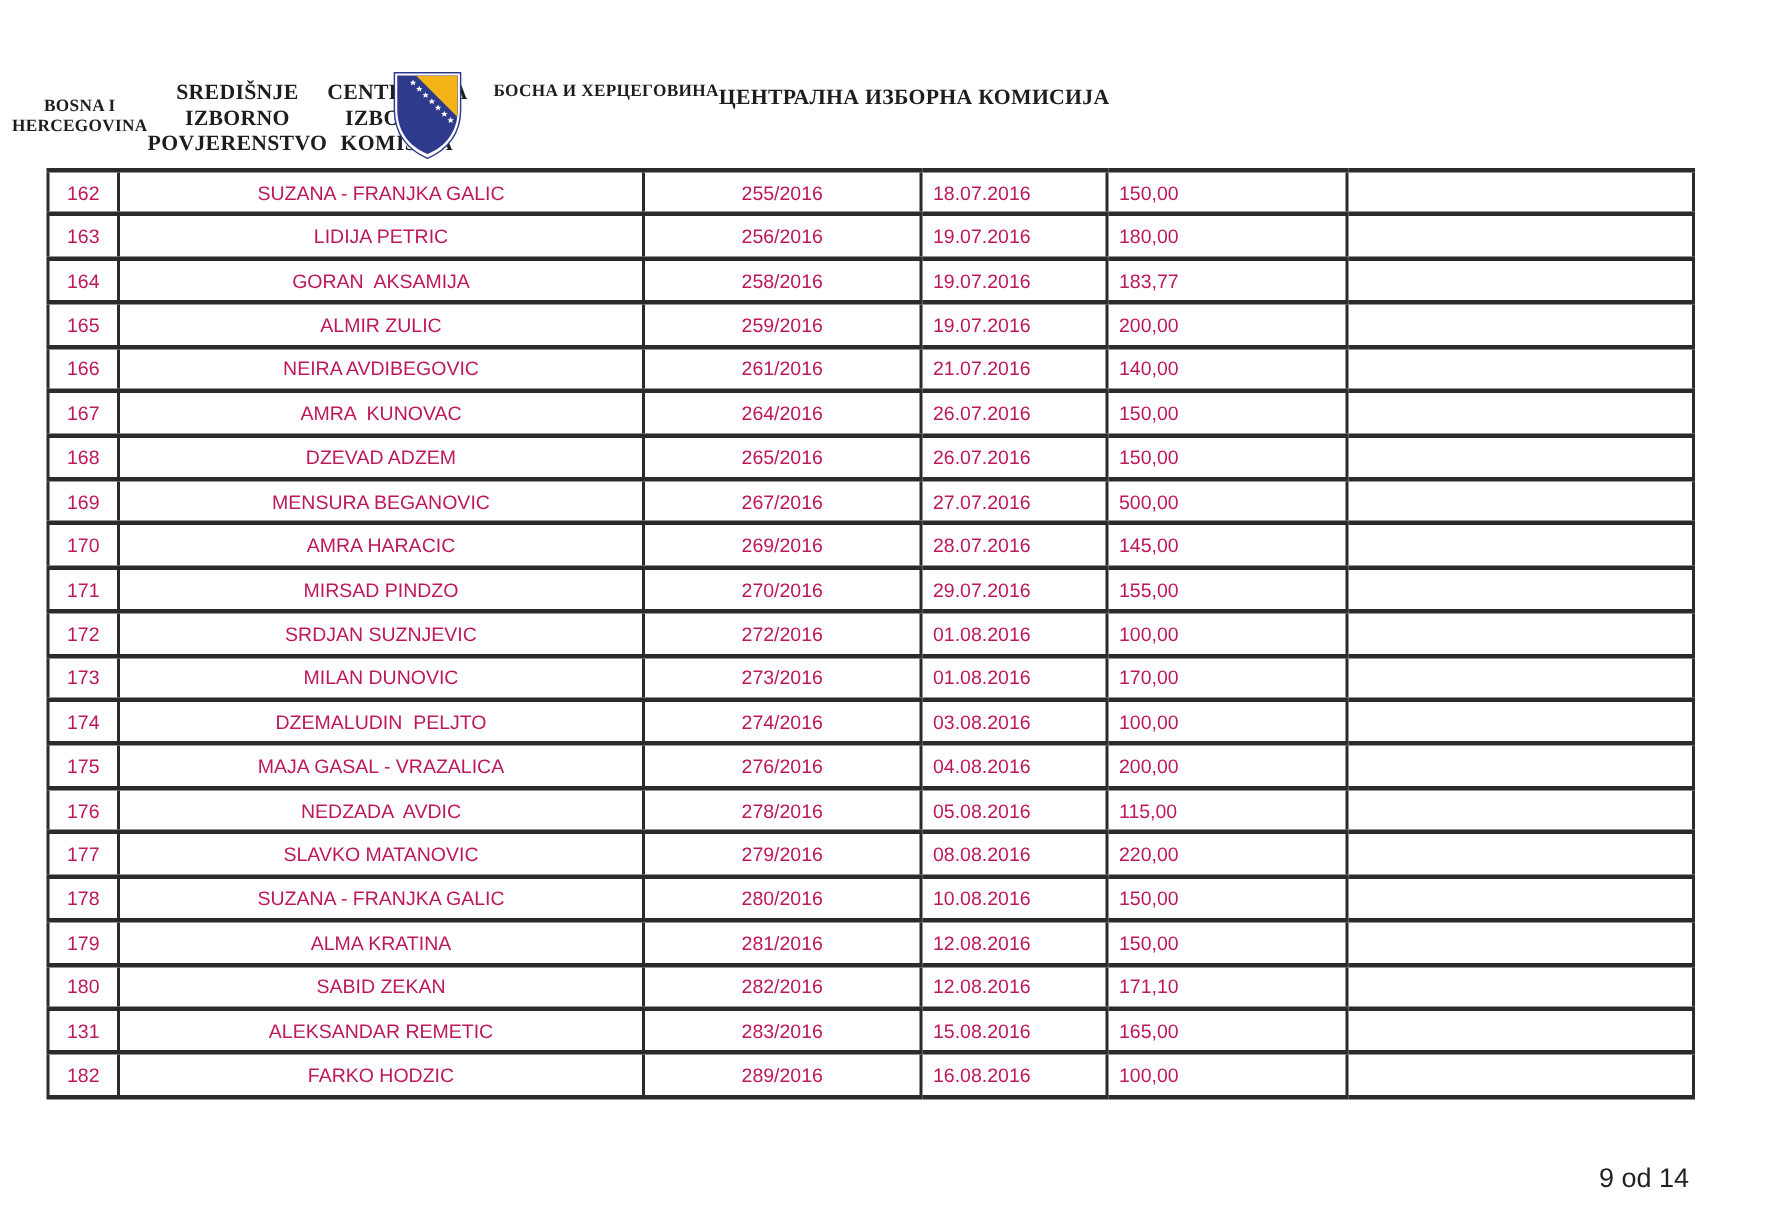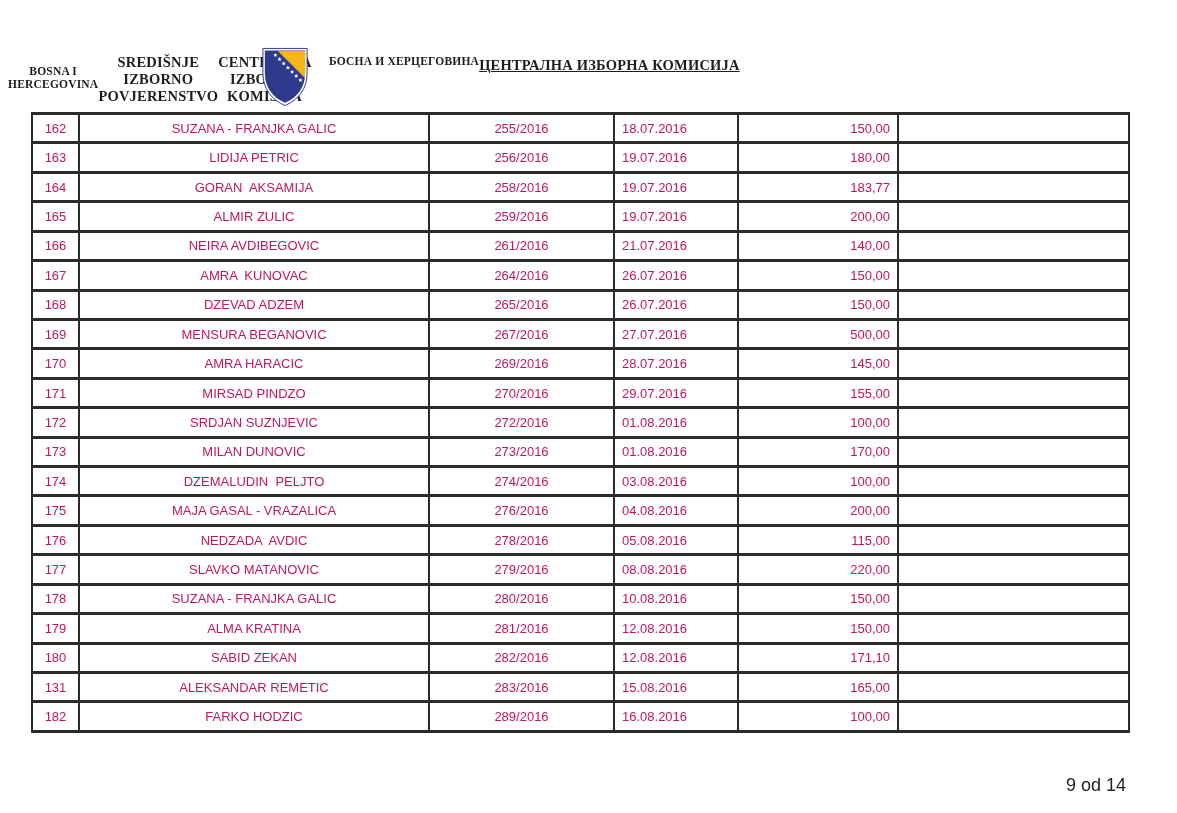"ЦЕНТРАЛНА ИЗБОРНА КОМИСИЈА" .lh-right .lh-big { text-decoration: underline -> none }
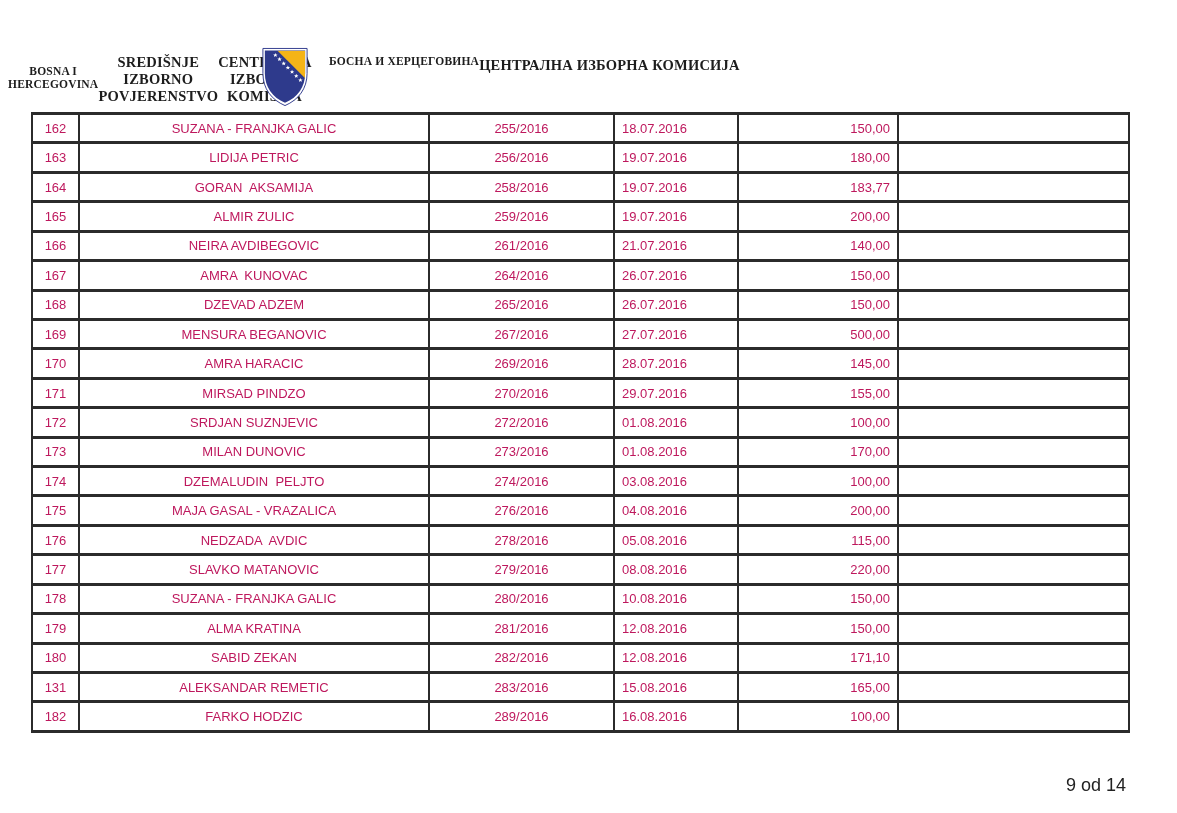"150,00" td.col-amount { text-align: right -> left }
